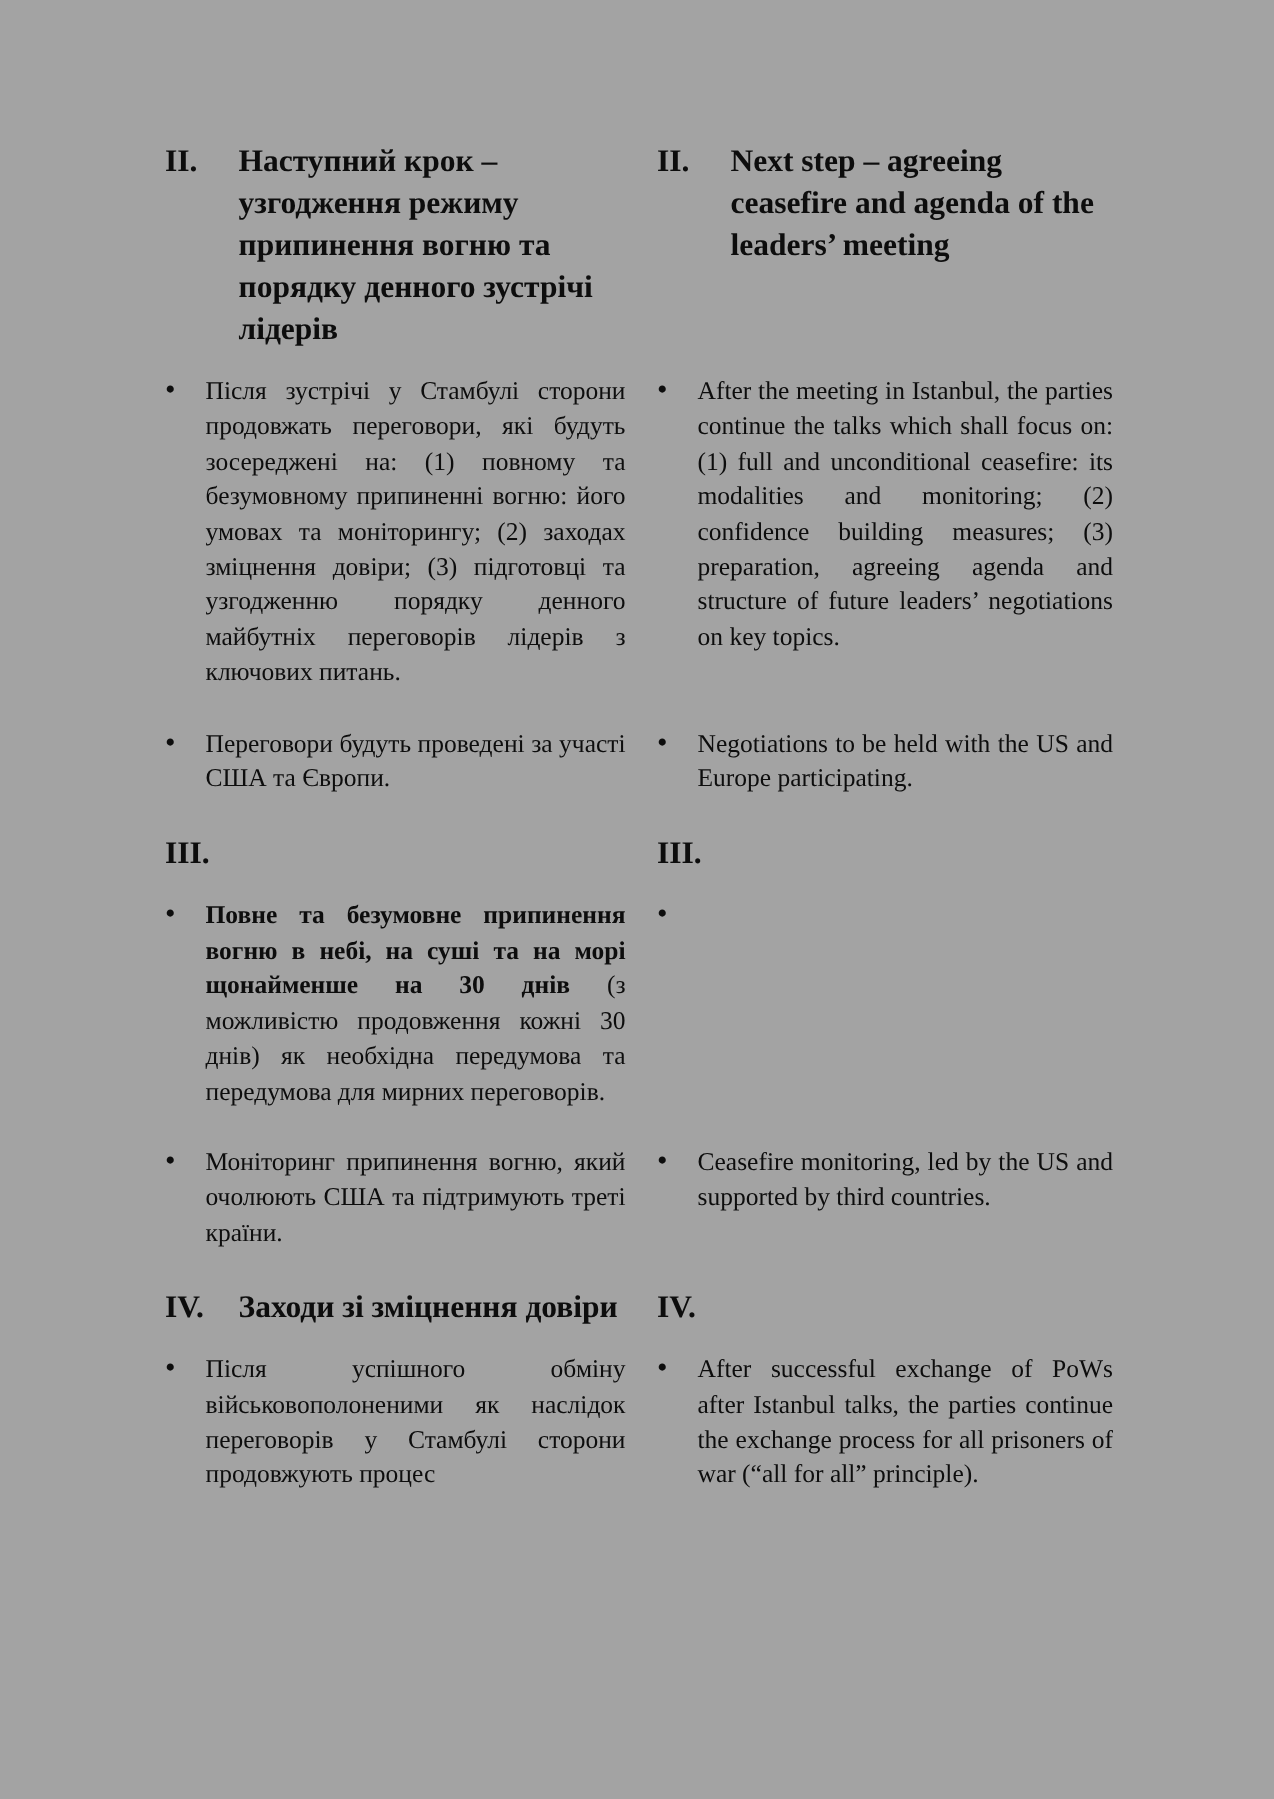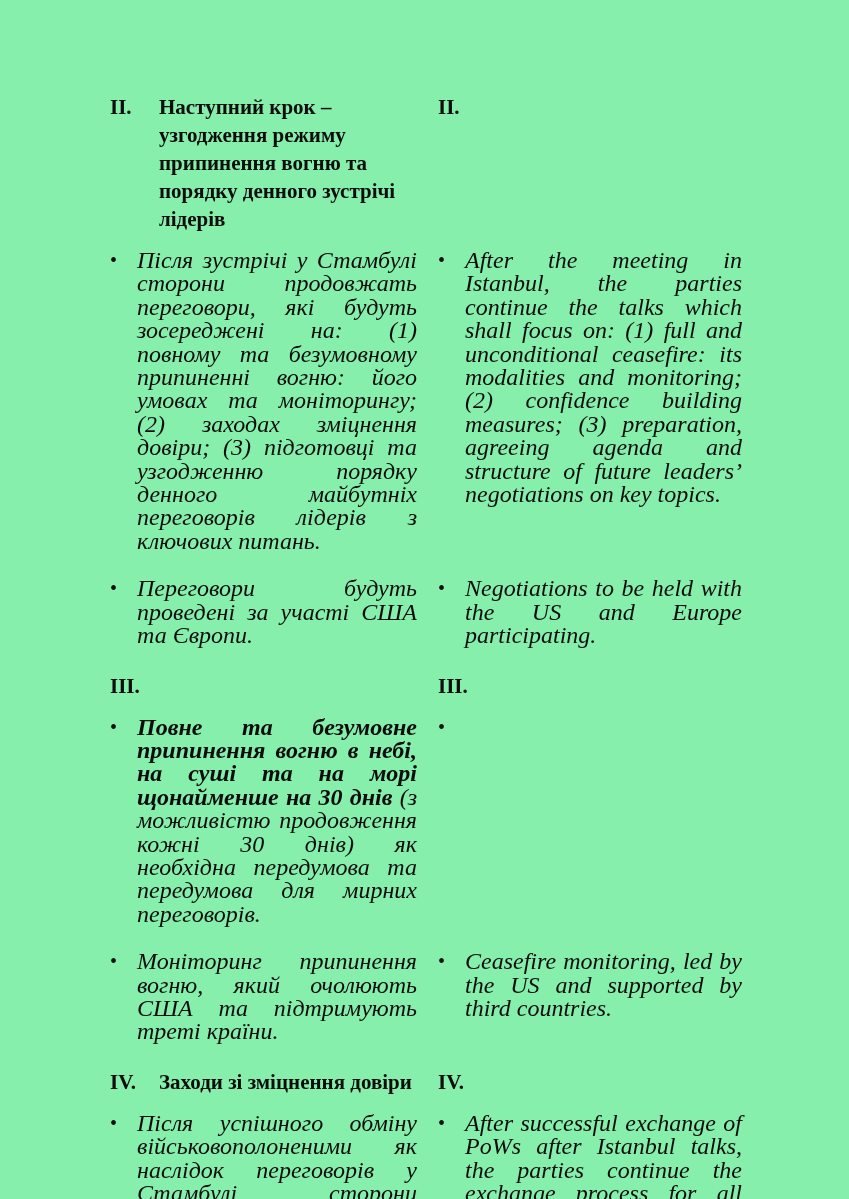"II." .page { background: #86efac -> #a3a3a3 }
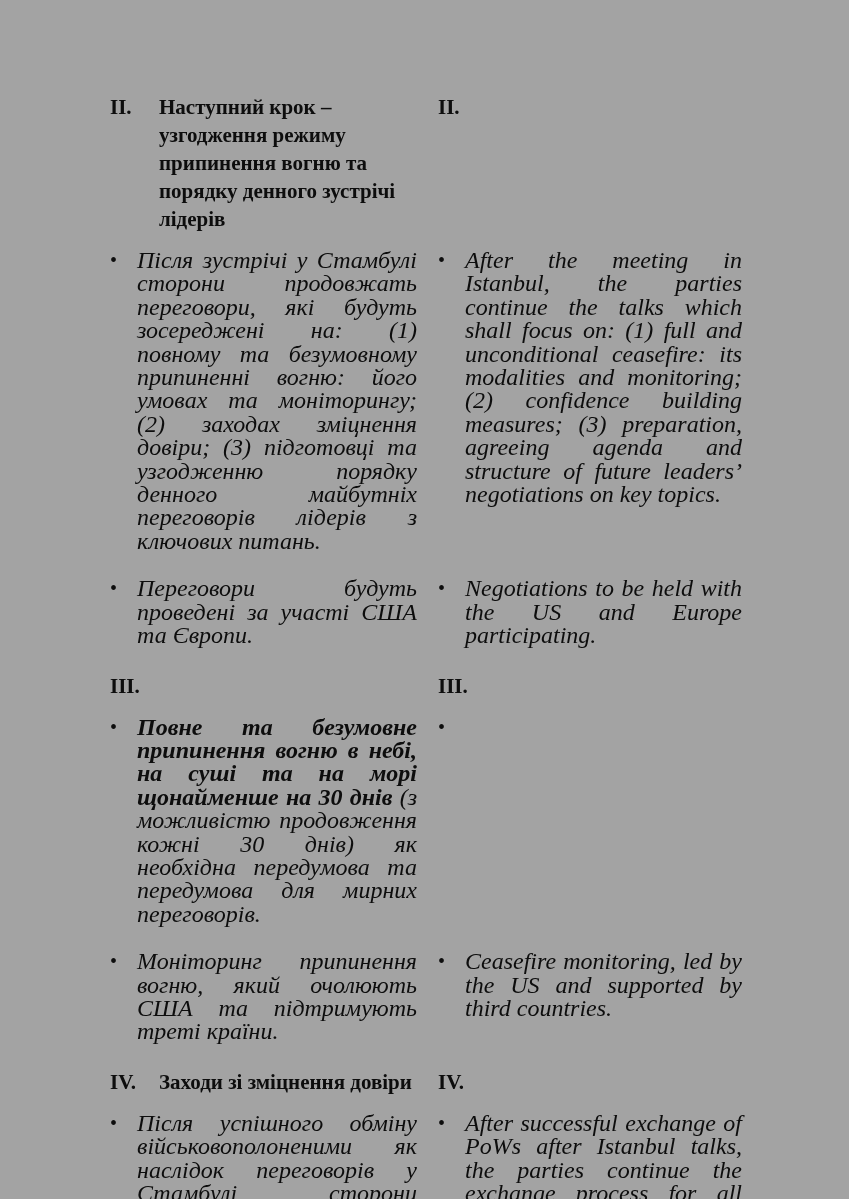"Next step – agreeing ceasefire" span.heading-text { html: none -> <span>Next step – agreeing ceasefire and agenda of the leaders’ meeting</span> }
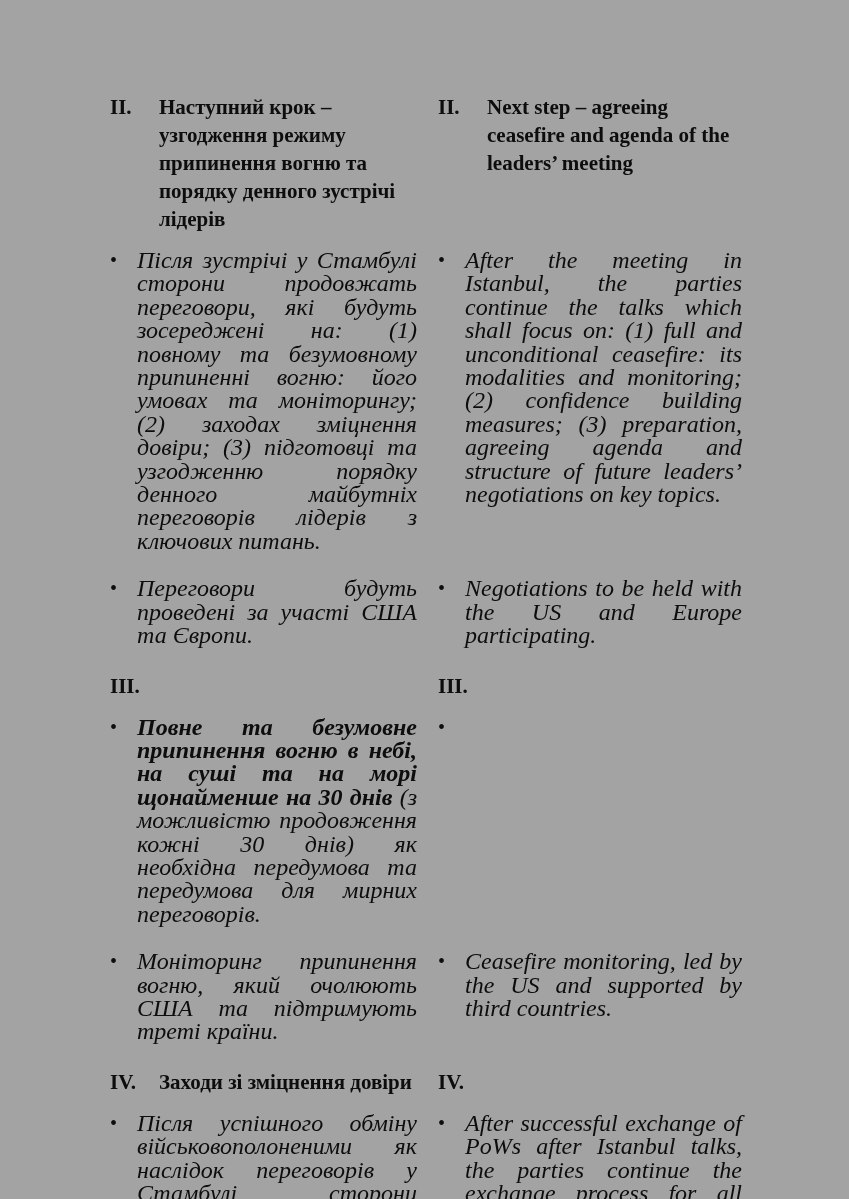"Після зустрічі у Стамбулі сторони" .bullet-text { font-size: 24px -> 17px; font-style: italic -> none }
